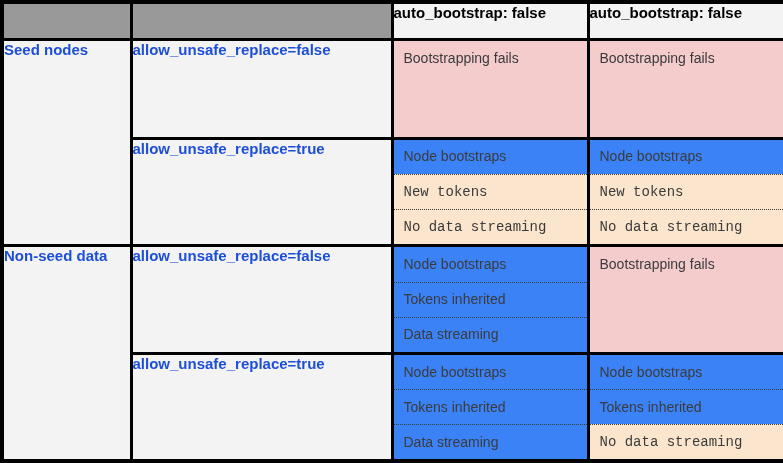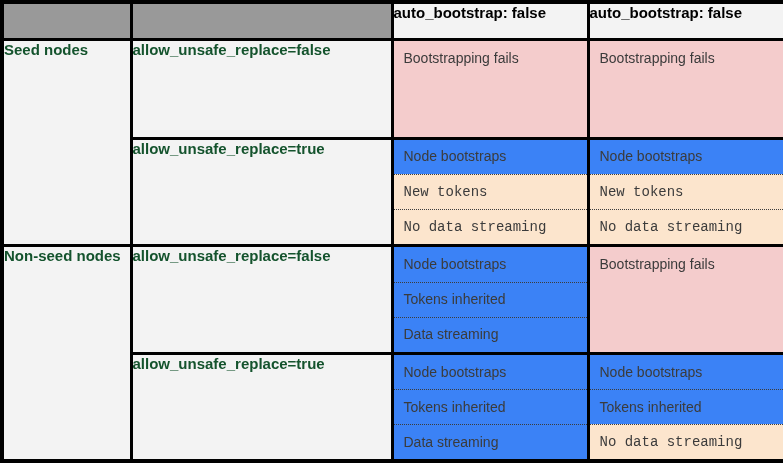"Seed nodes" td.grouplabel,td.setting { color: #14532d -> #1d4ed8 }
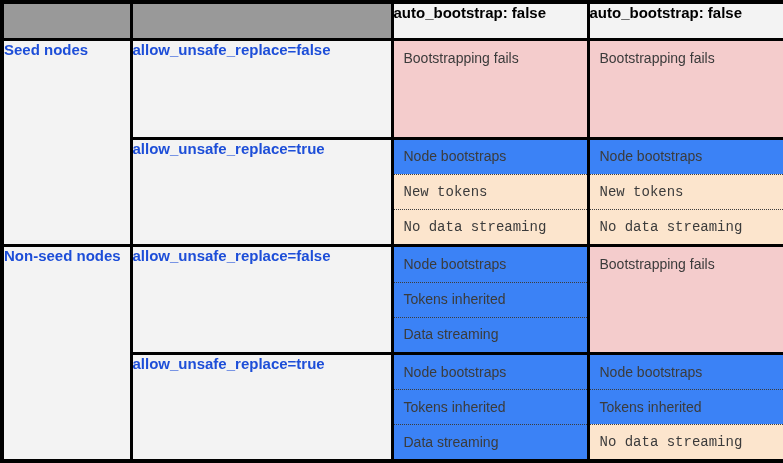"Non-seed nodes" td.grouplabel { text: nodes -> data }
